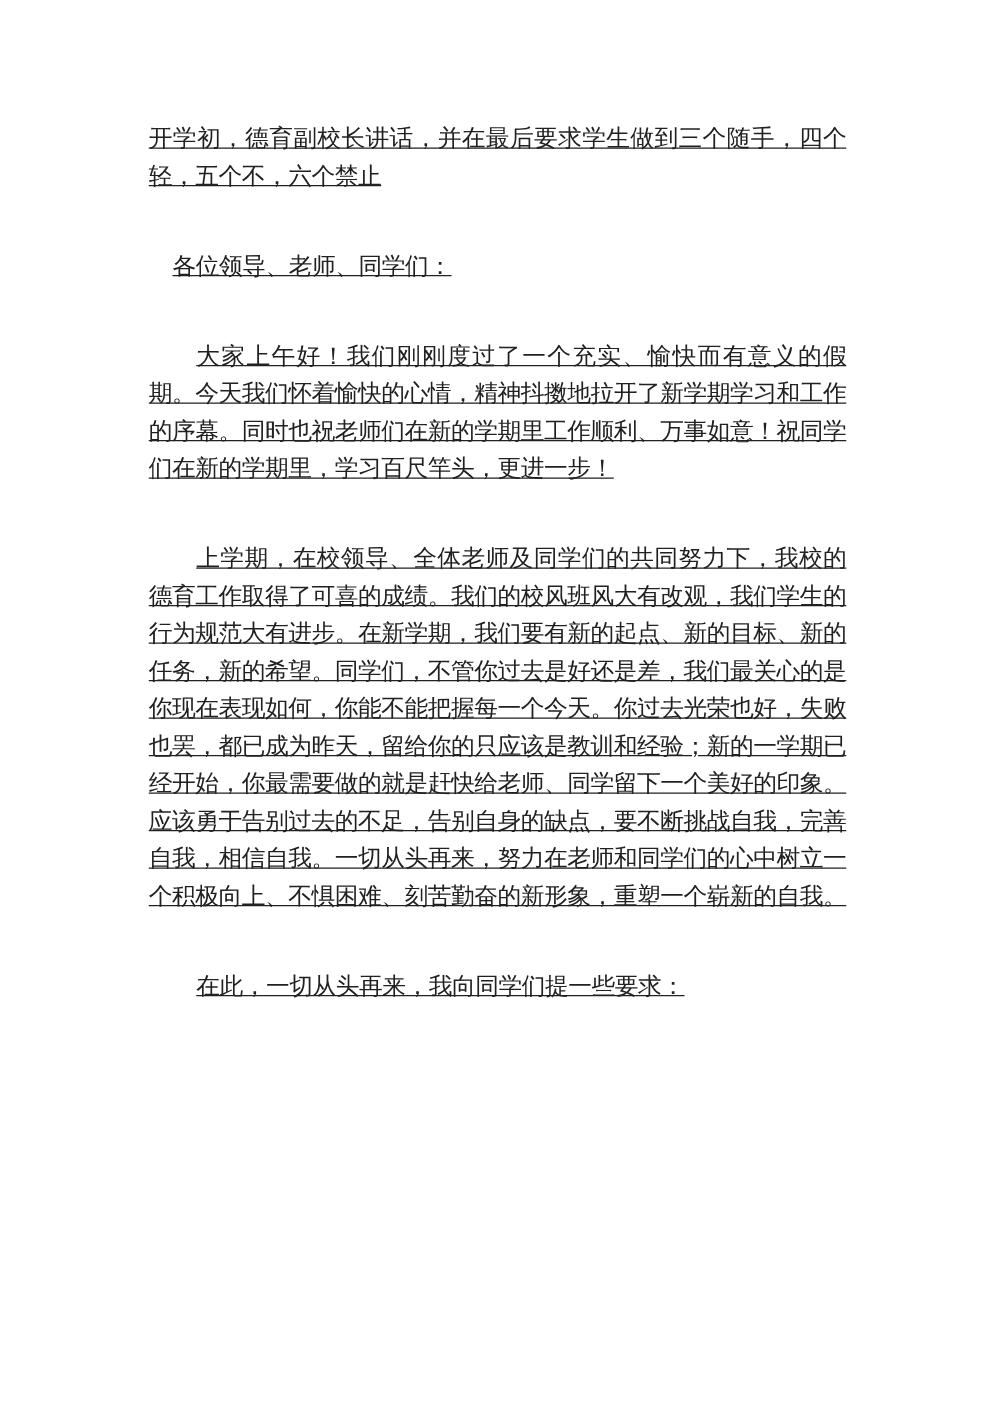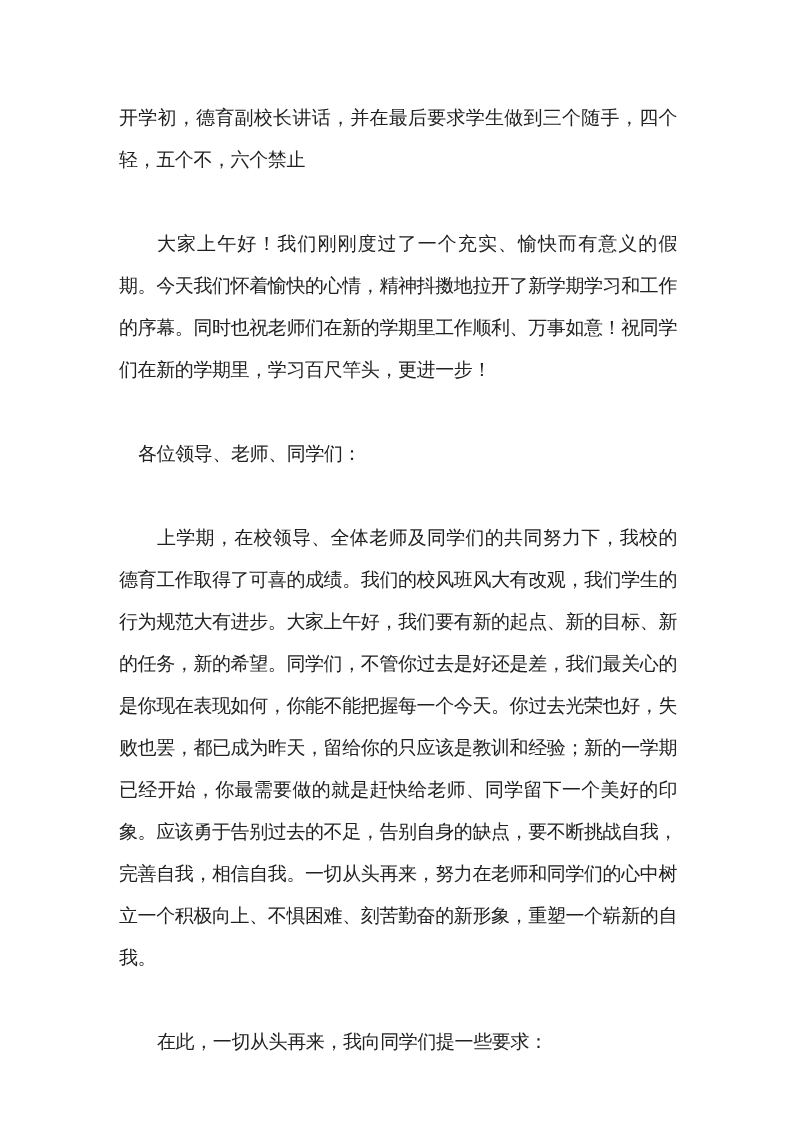"开学初，德育副校长讲话，并在最后要求学生做到三个随手，四个轻，五个不，六个禁止" .para { line-height: 42px -> 30px; text-decoration: none -> underline }
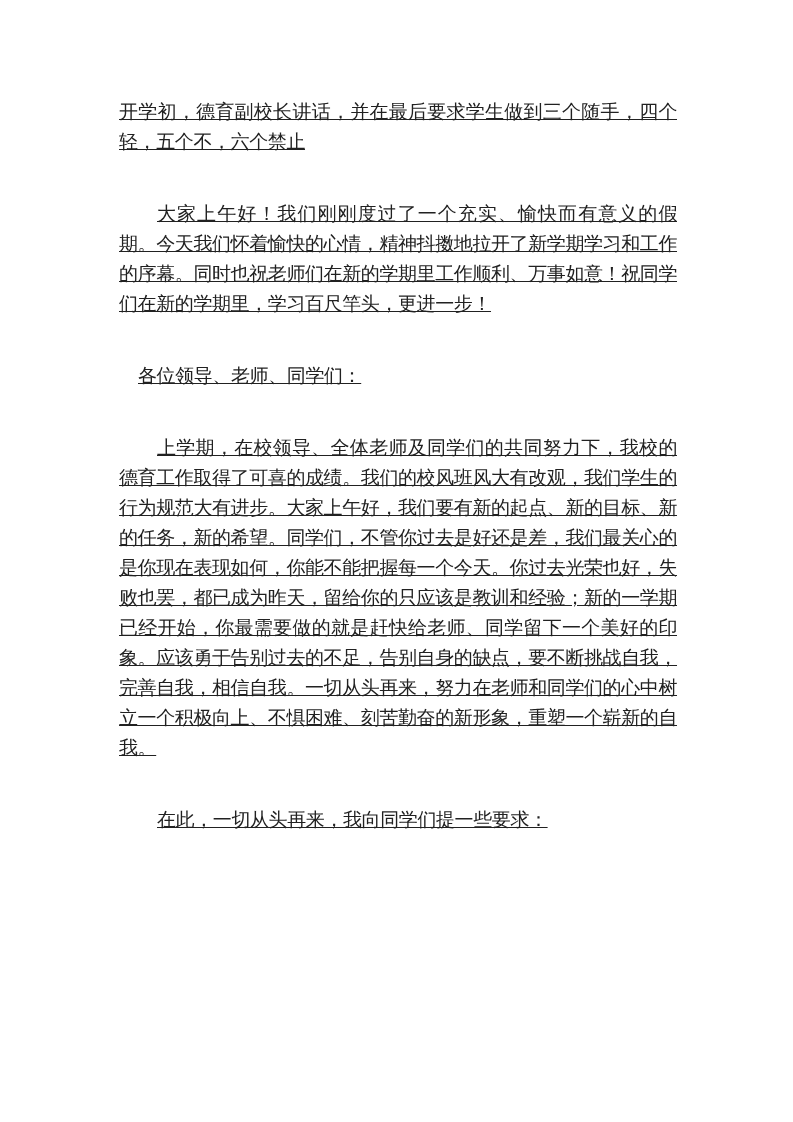"大家上午好！我们刚刚度过了一个充实、愉快而有意义的假期。今天我们怀着愉快的心情，" p.para { order: before "各位领导、老师、同学们：" -> after "各位领导、老师、同学们：" }
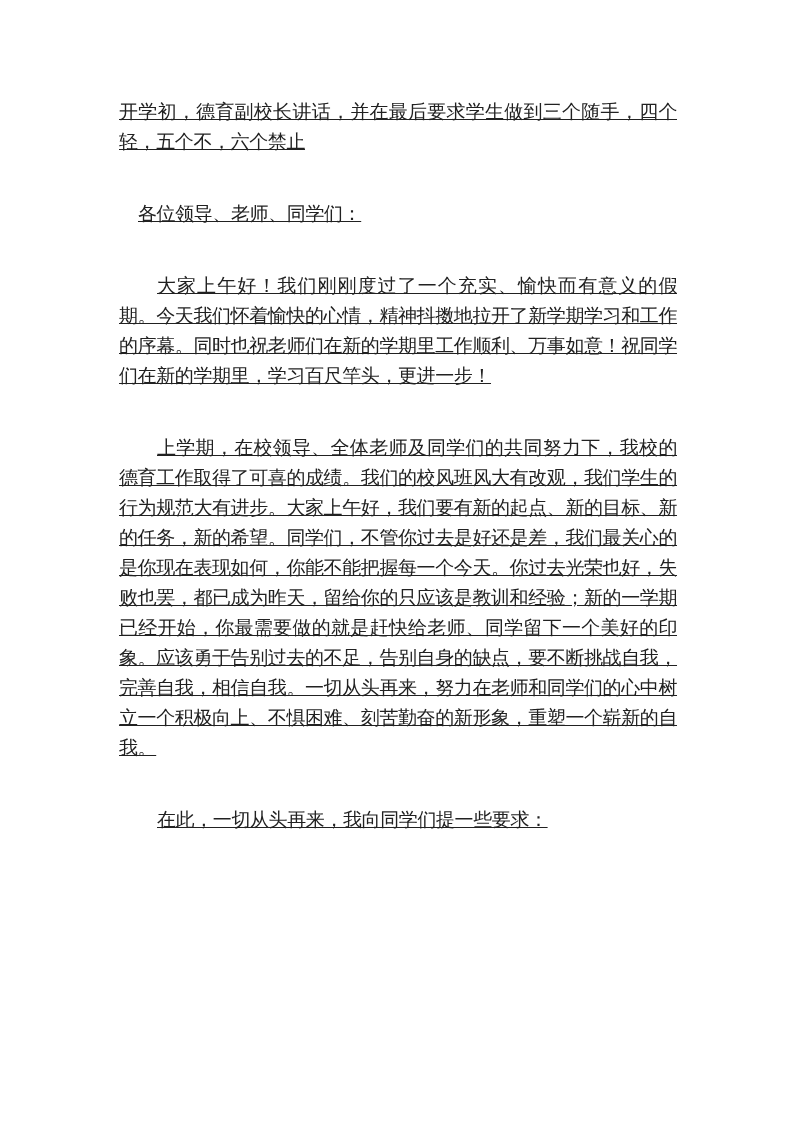"上学期，在校领导、全体老师及同学们的共同努力下，我校的德育工作取得了可喜的成绩。" p.para { text: 大家上午好 -> 在新学期 }
